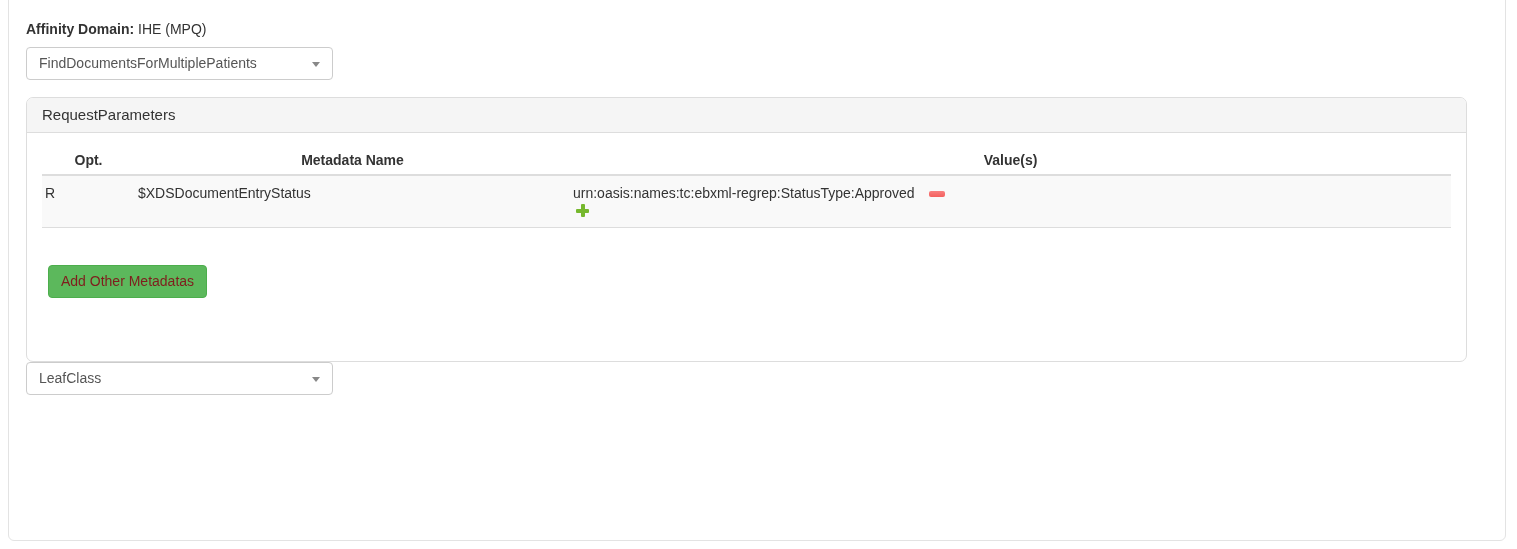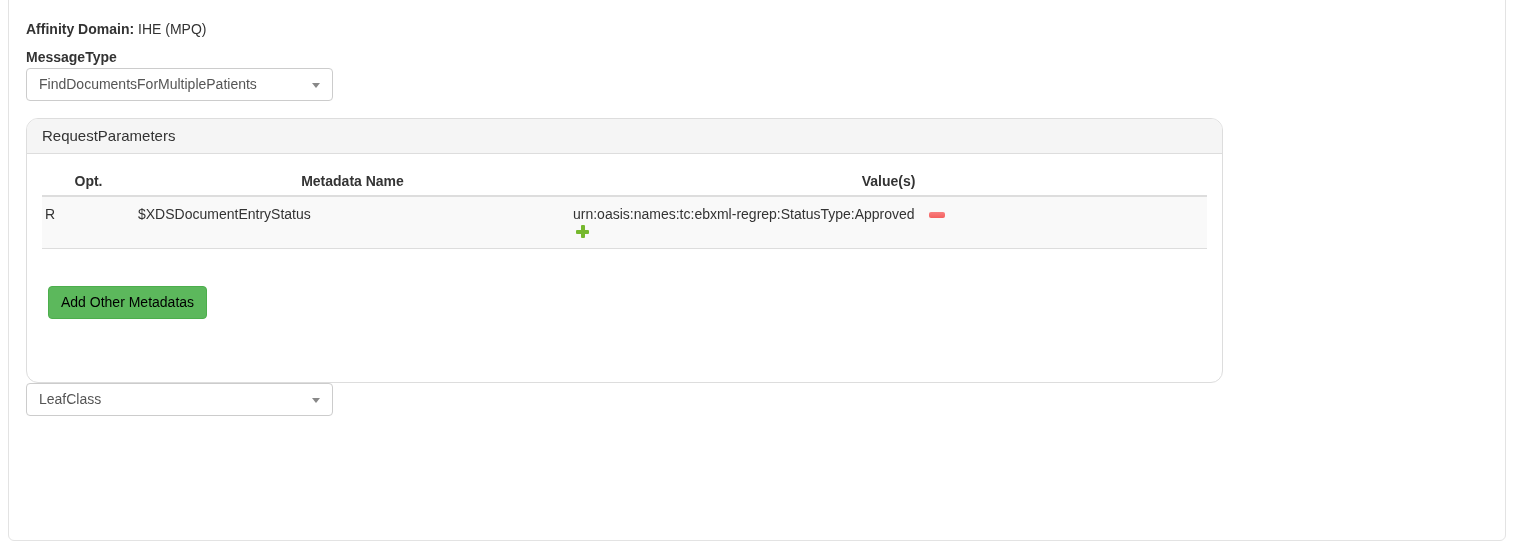"MessageType" div.form-label { html: <div>MessageType</div> -> none }
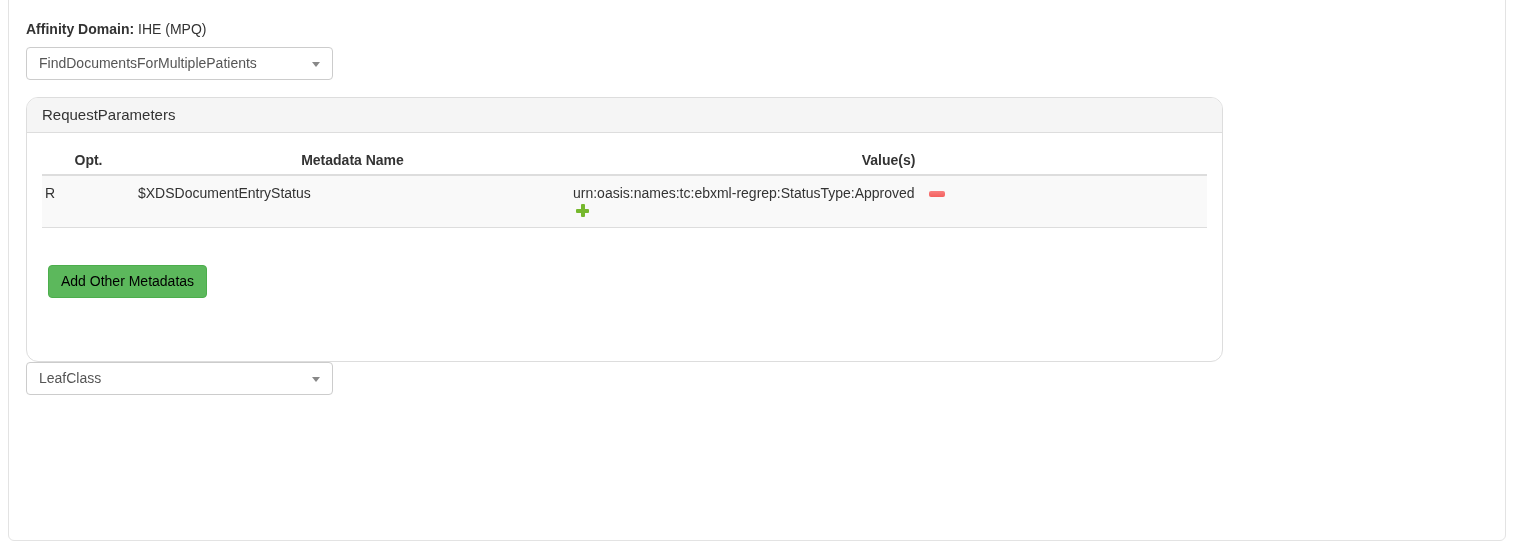"RequestParameters" .panel { border-radius: 12px -> 7px; width: 1197px -> 1441px }
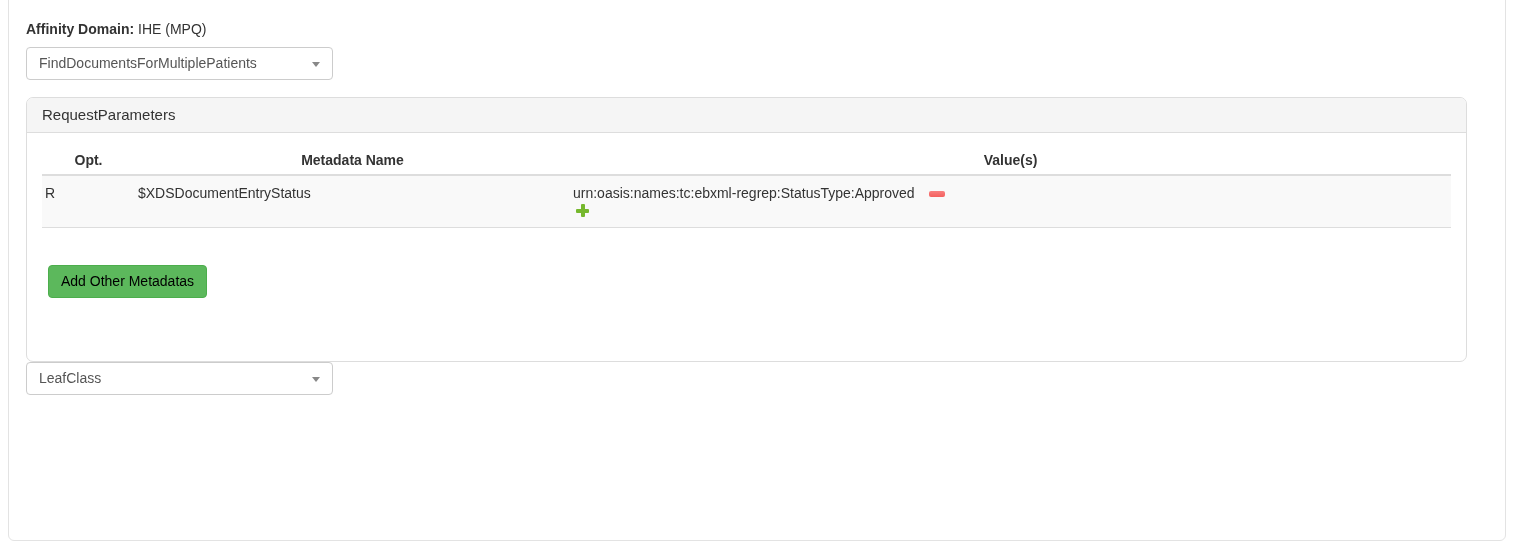"Add Other Metadatas" .btn-success { color: #000000 -> #7f1d1d }
